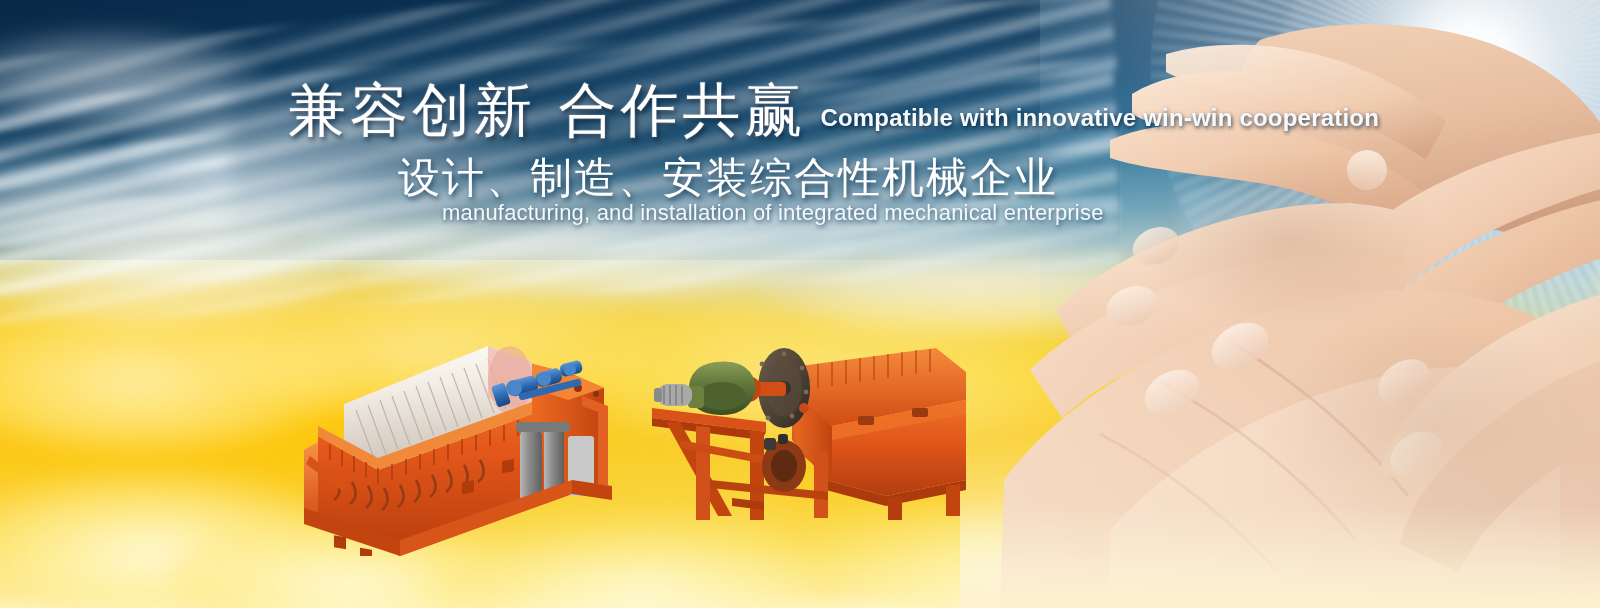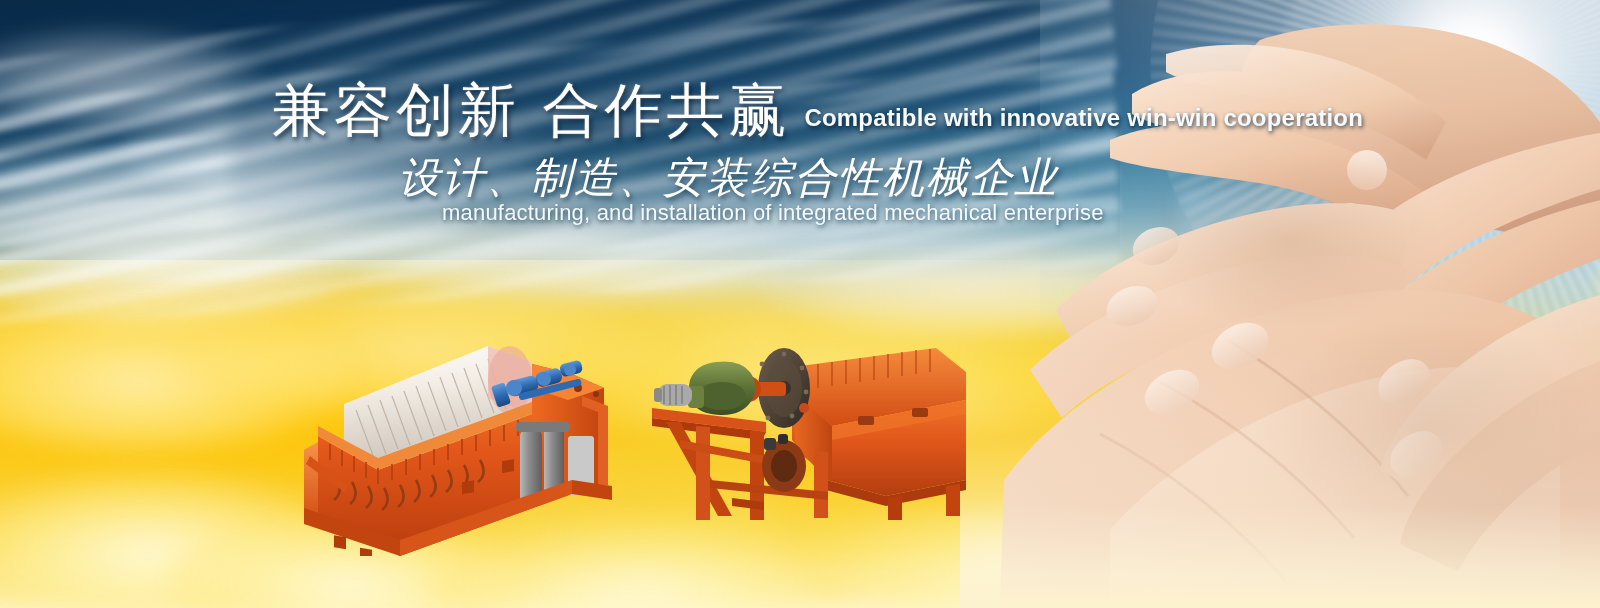"兼容创新 合作共赢" .headline-row { left: 272px -> 288px }
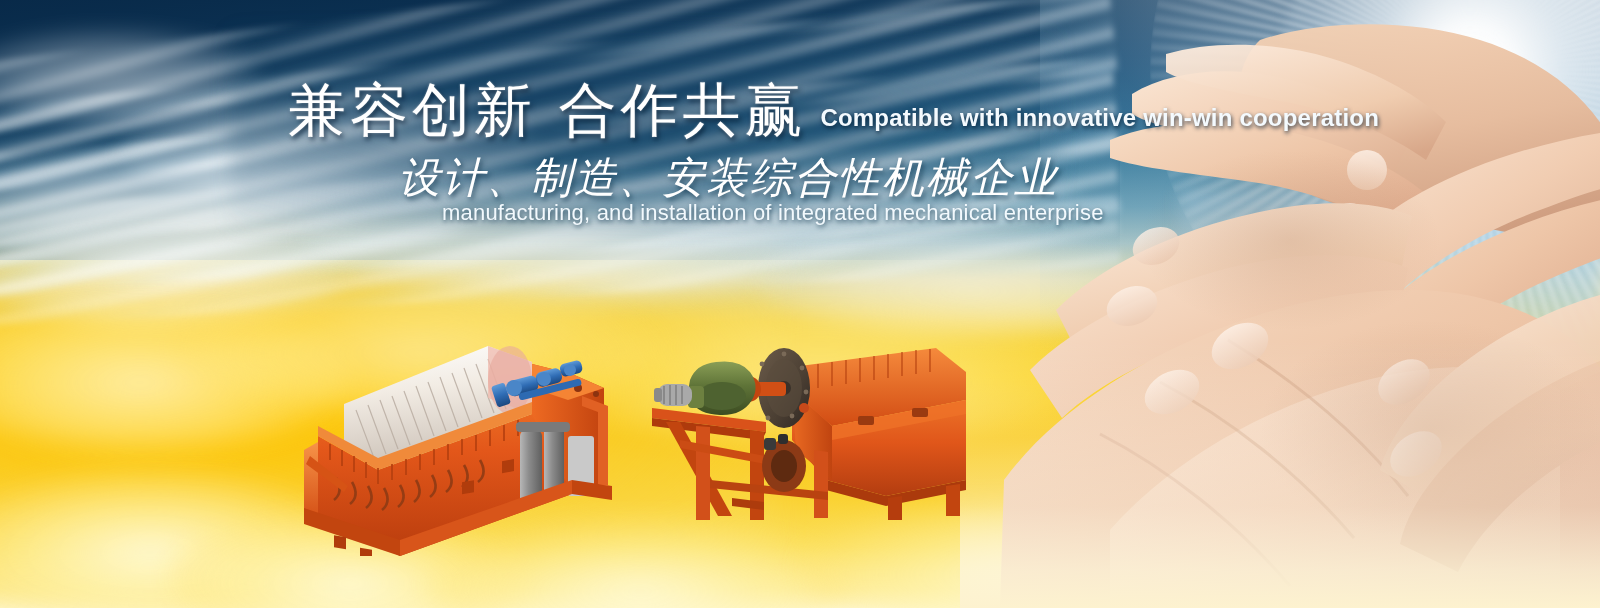"设计、制造、安装综合性机械企业" .sub-cn { font-style: italic -> none }
